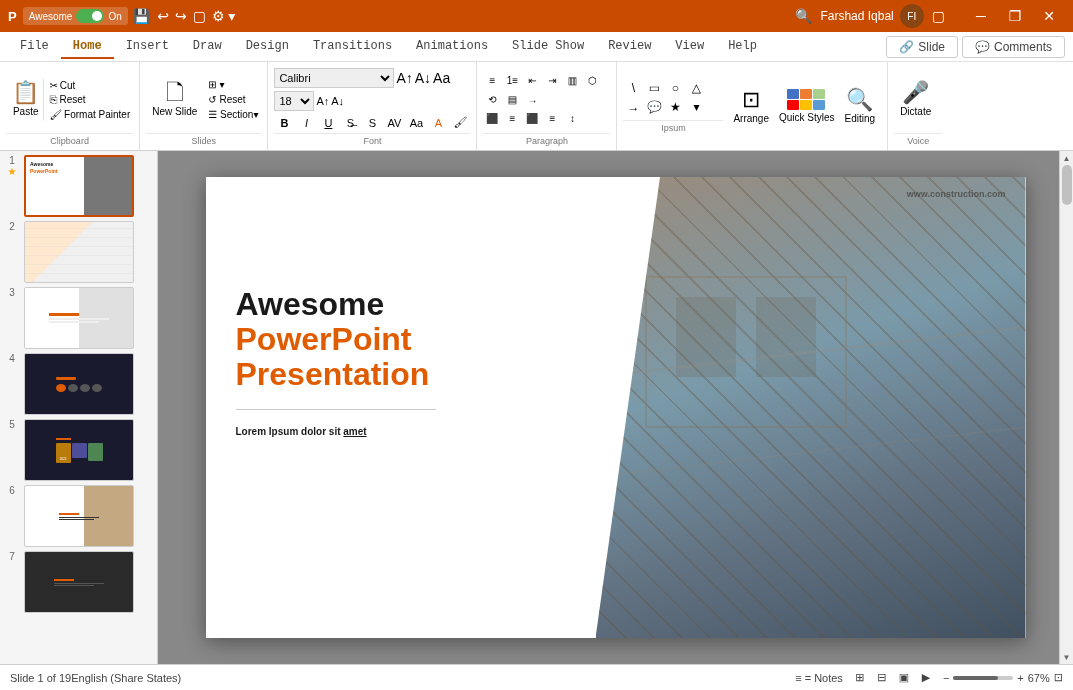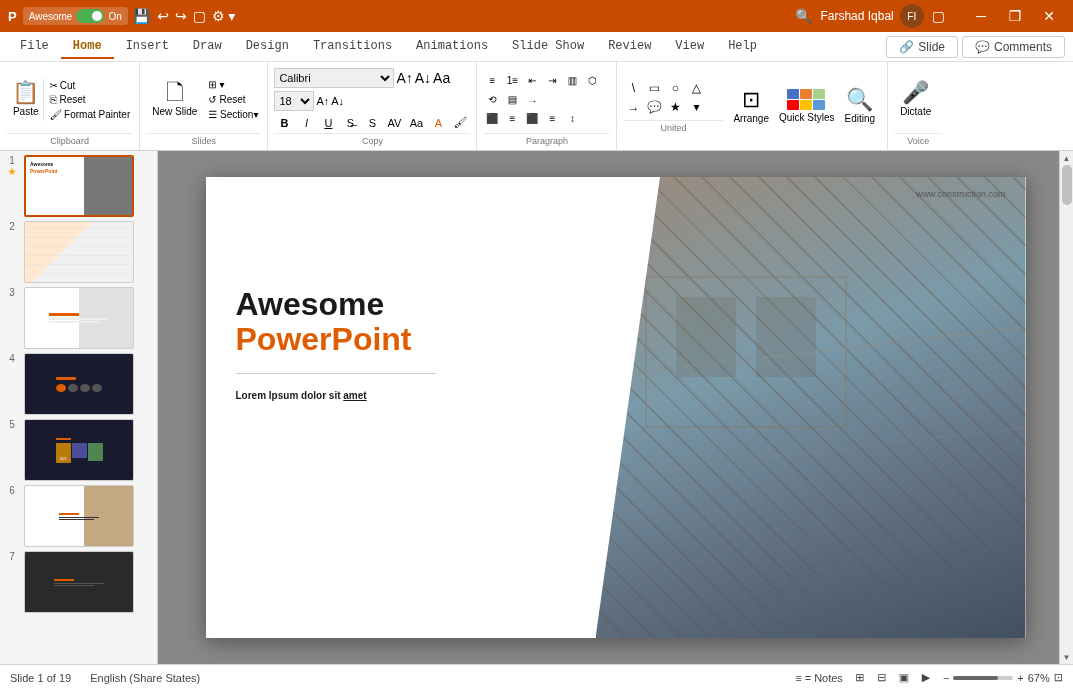"United" div.rg-label { text: United -> Ipsum }
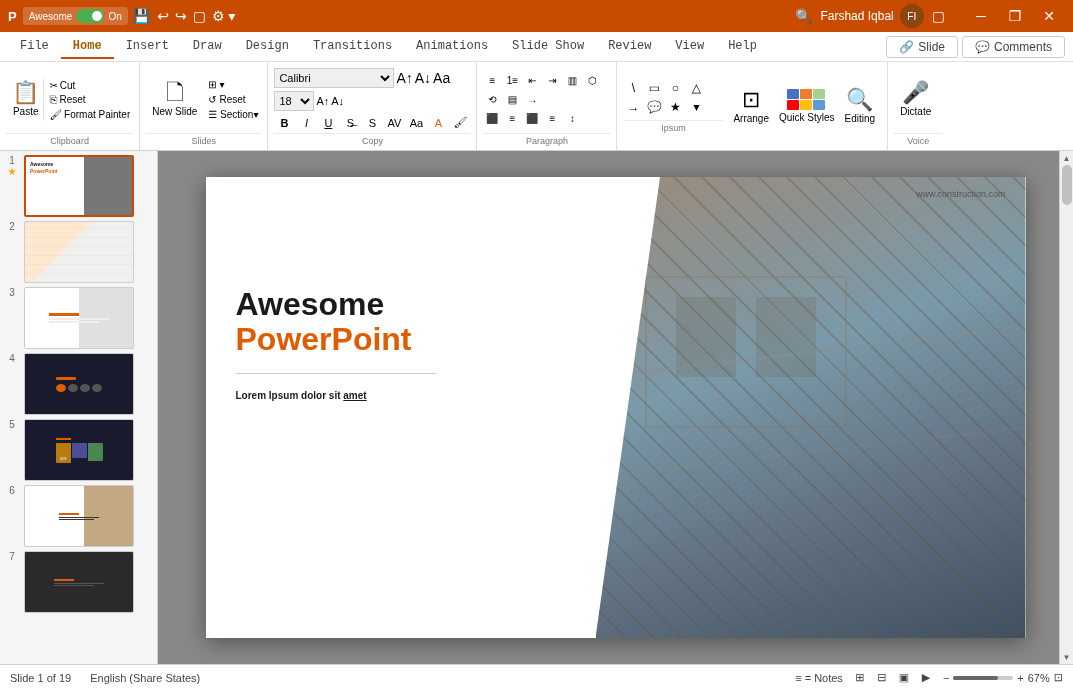"Copy" div.rg-label { text: Copy -> Font }
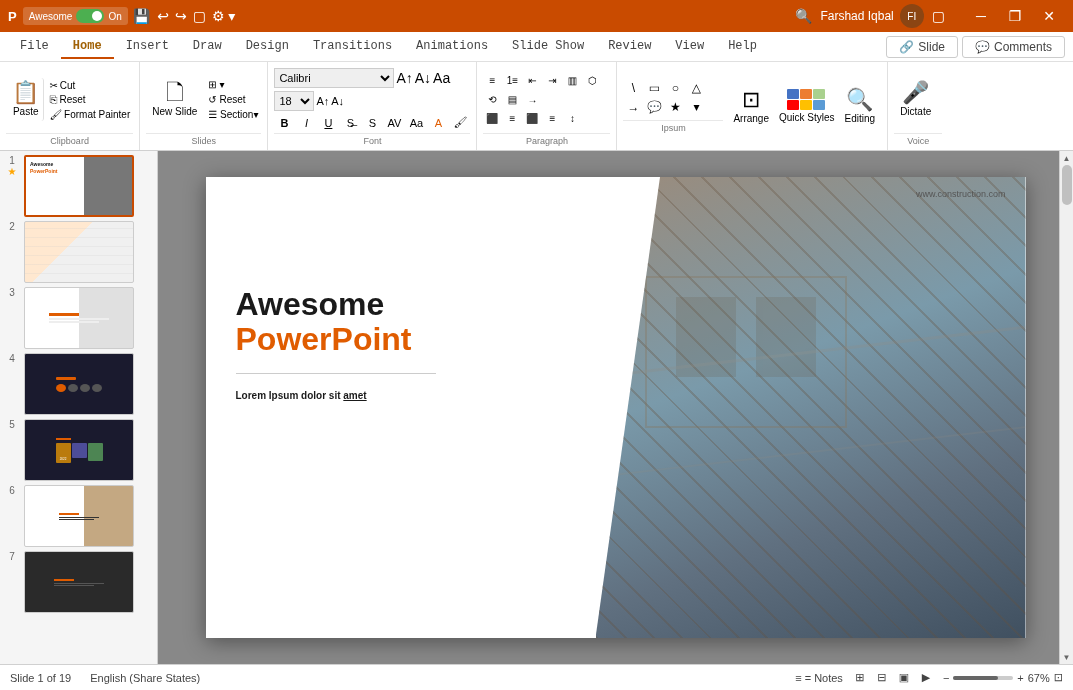"www.construction.com" .slide-website { font-weight: none -> bold }
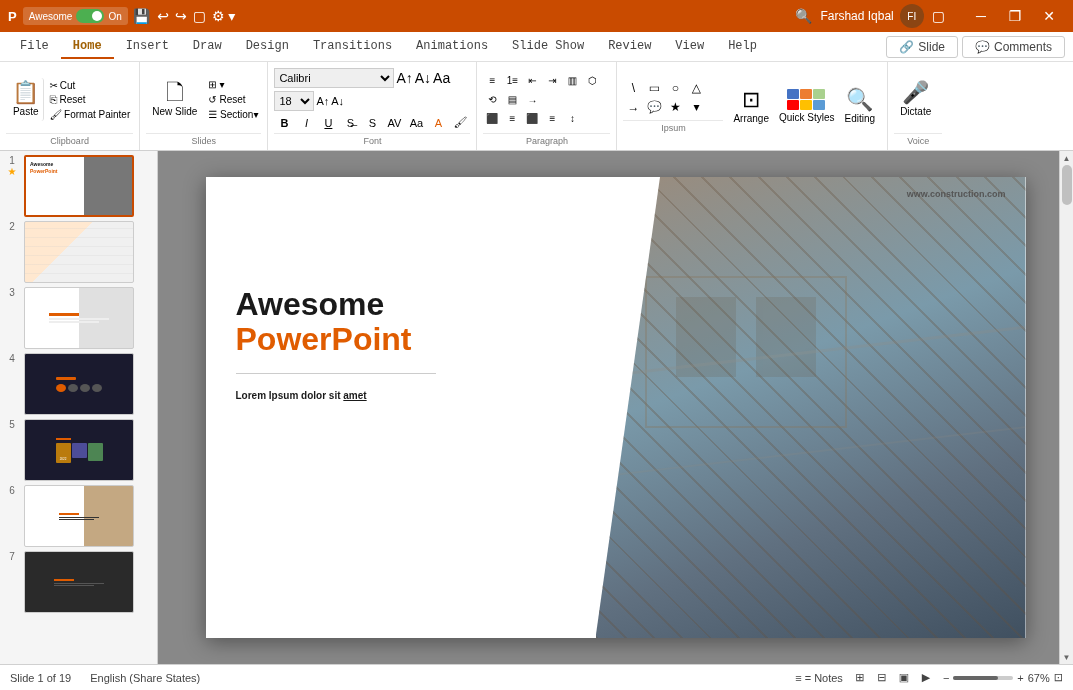"Presentation" div.slide-title-orange { html: none -> <div>Presentation</div> }
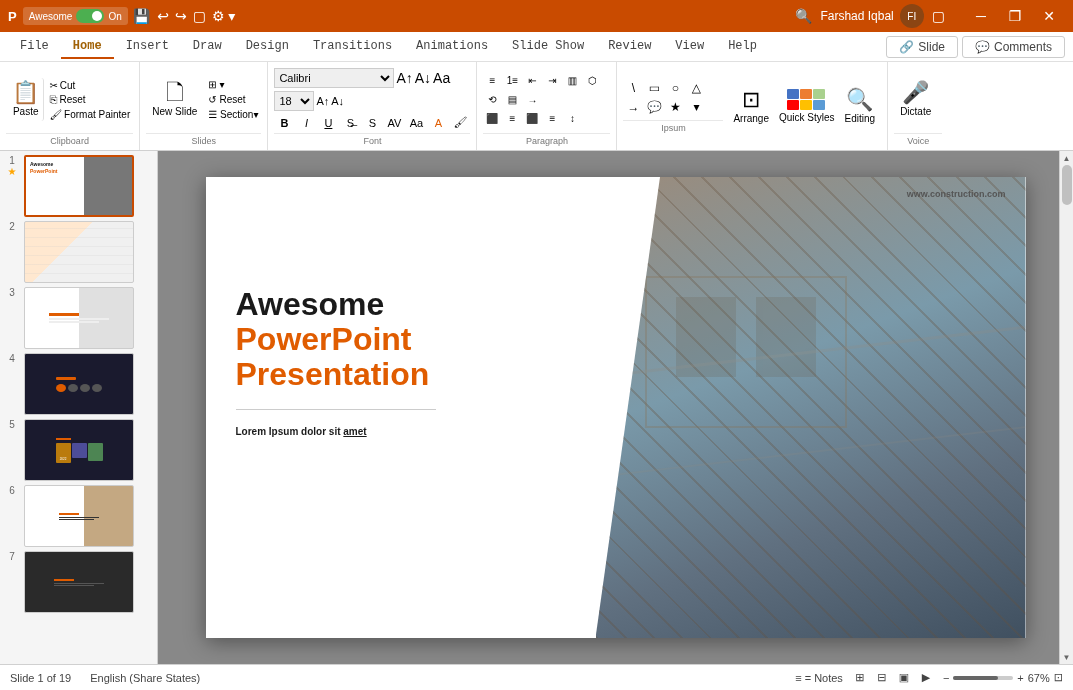"Slide 1 of 19" .status-left { gap: 19px -> 0 }
